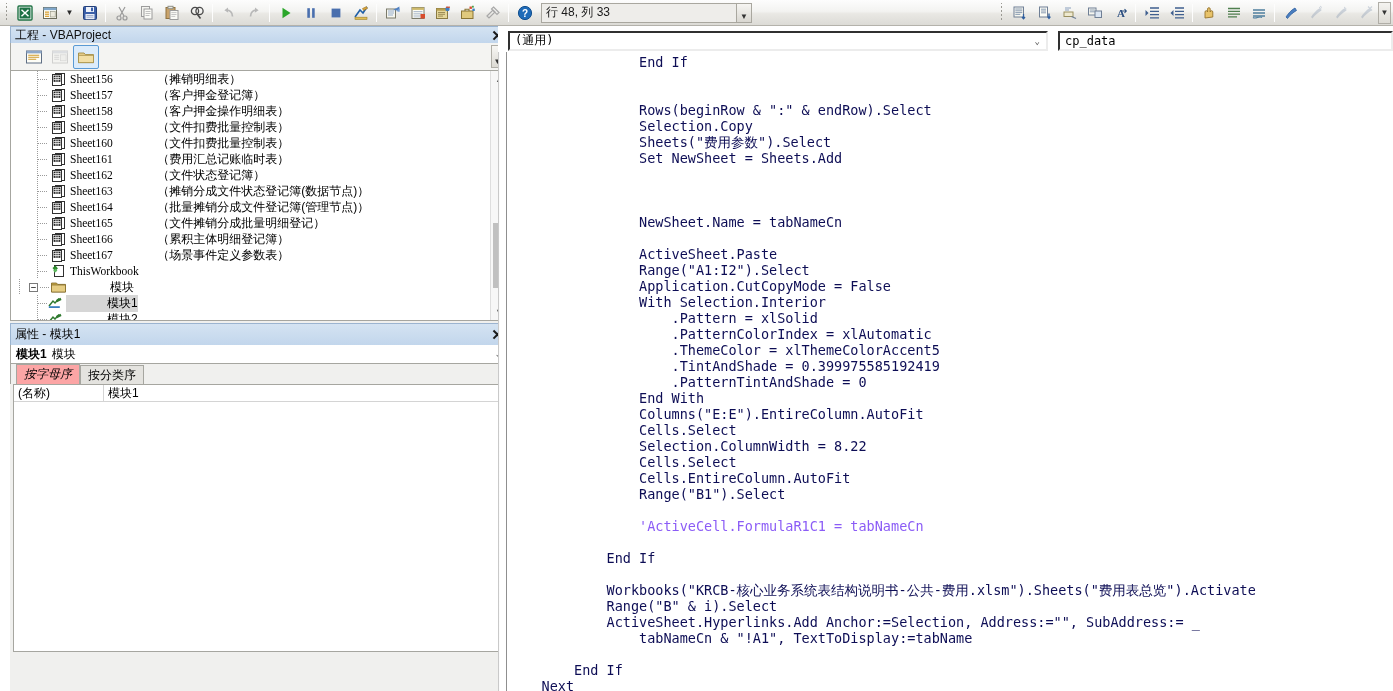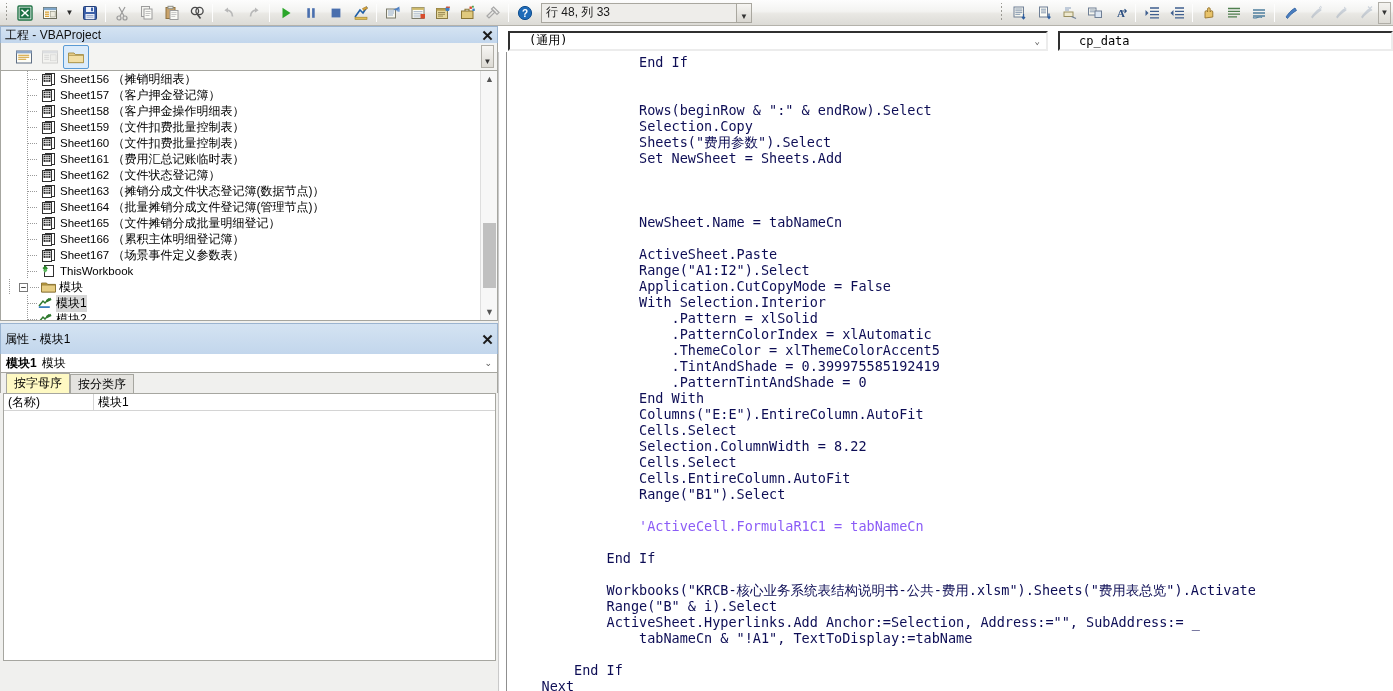"工程 - VBAProject" .left-col { left: 0 -> 10px }
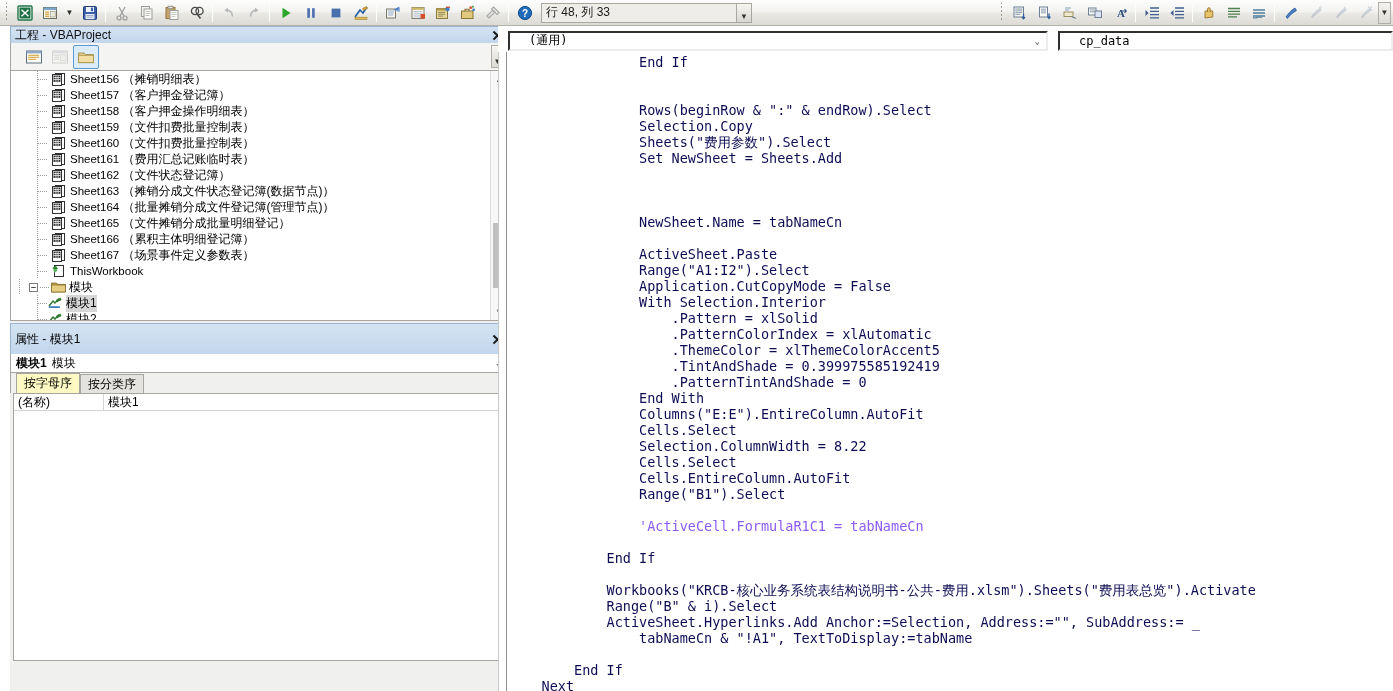"(通用)" .cmb { padding-left: 19px -> 5px }
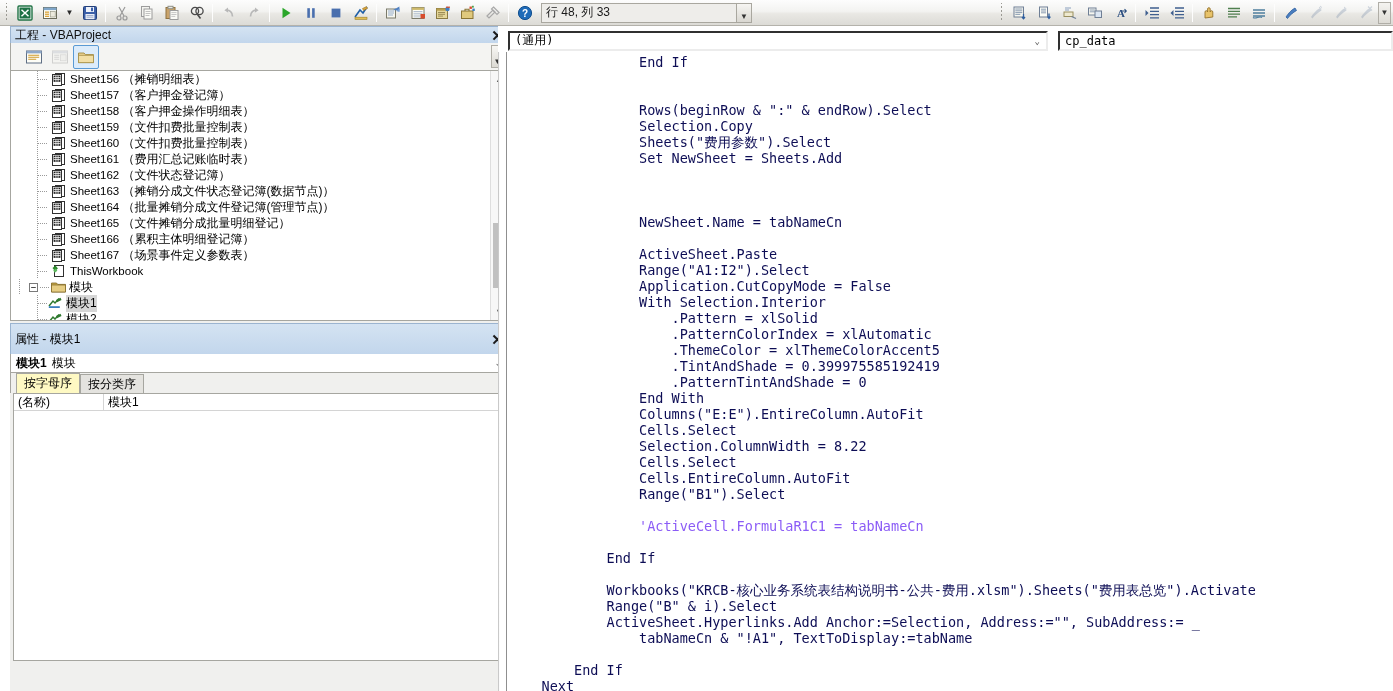"Sheet156" .tname { font-family: Liberation Sans, sans-serif -> Liberation Serif, serif }
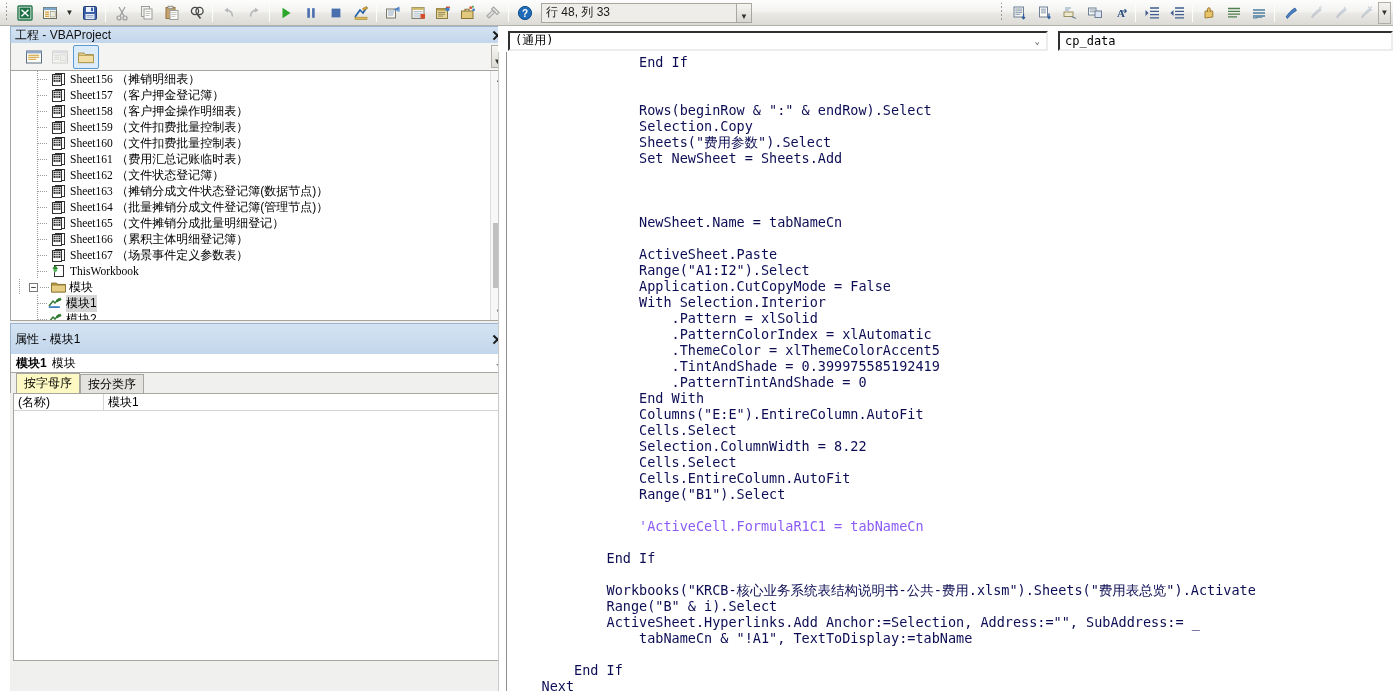"（摊销明细表）" .tname-cn { margin-left: none -> 41px }
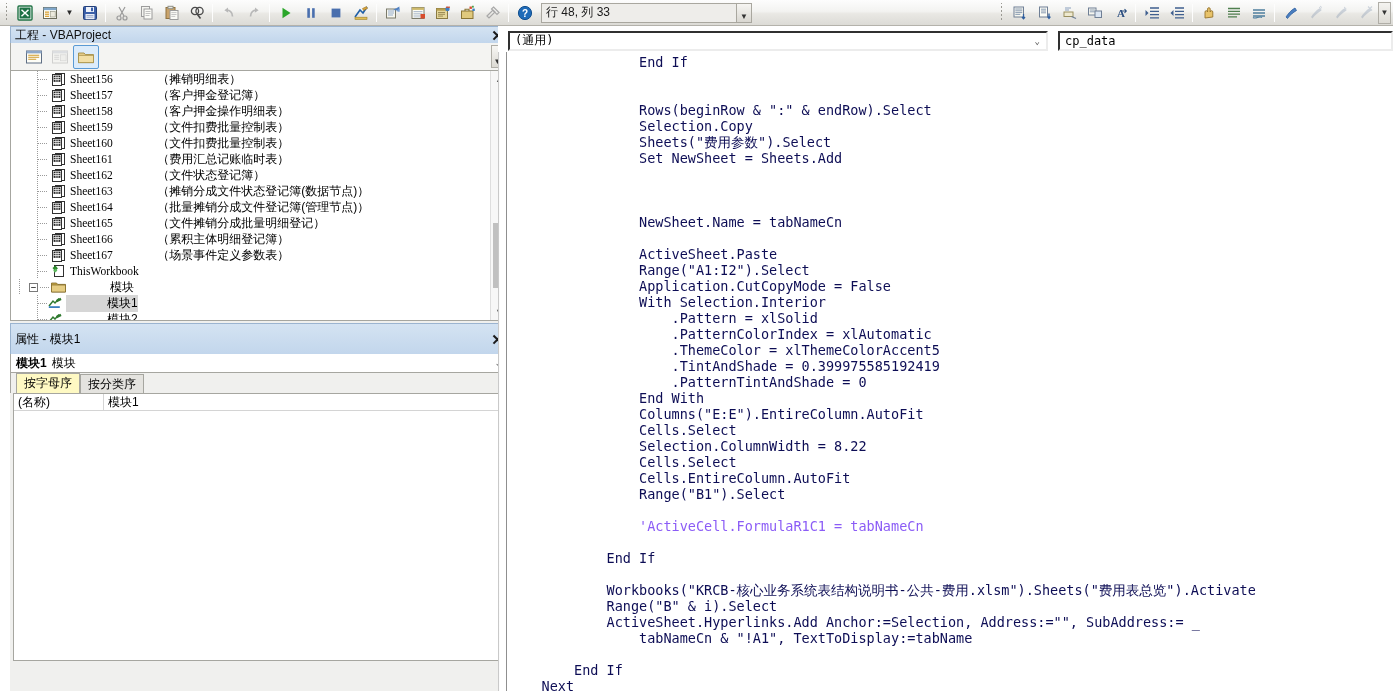"属性 - 模块1" .props-title { height: 31px -> 22px }
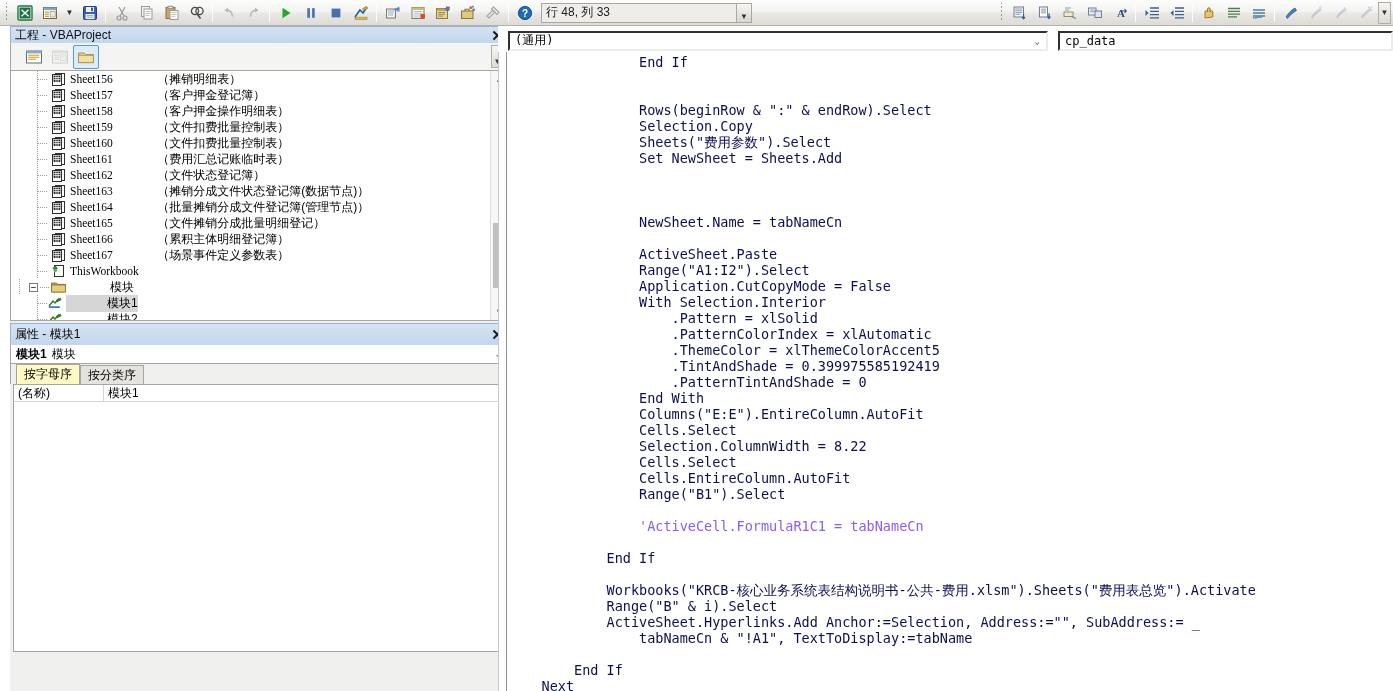"按字母序" .ptab.active { background: #fef9c3 -> #fca5a5; font-style: none -> italic }
